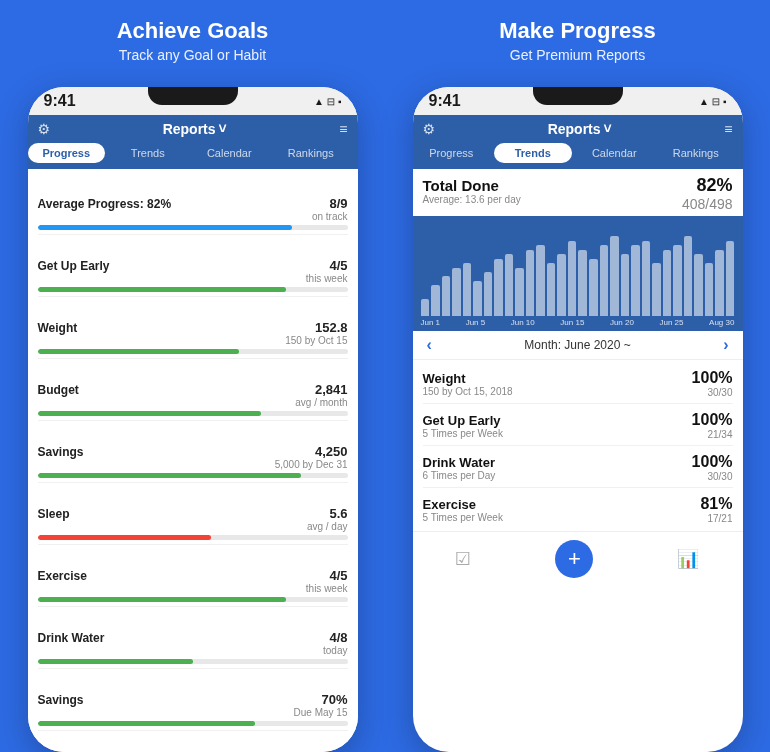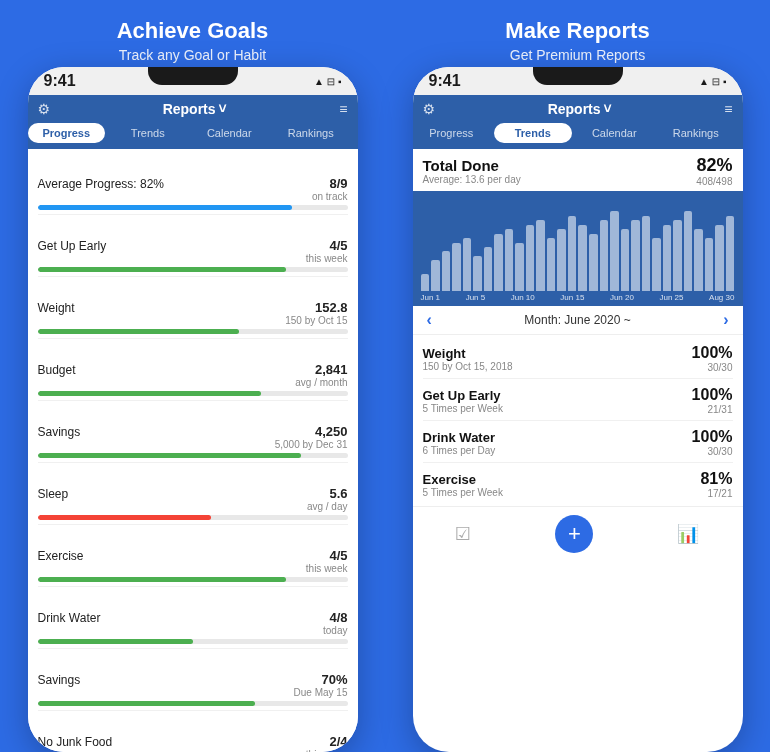"Make Reports" div.panel-title { text: Reports -> Progress }
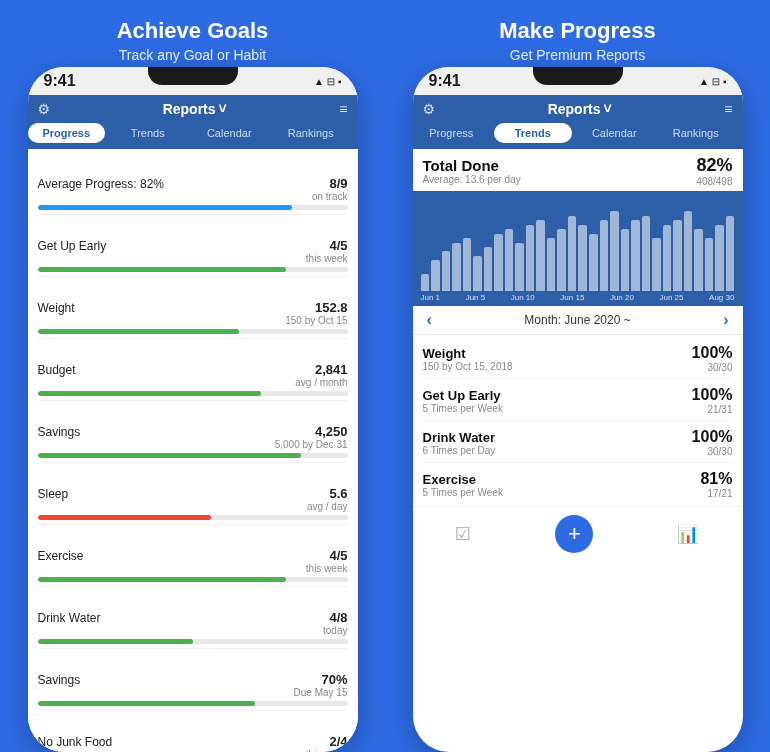"Track any Goal or Habit" .panel-subtitle { margin-bottom: 4px -> 24px }
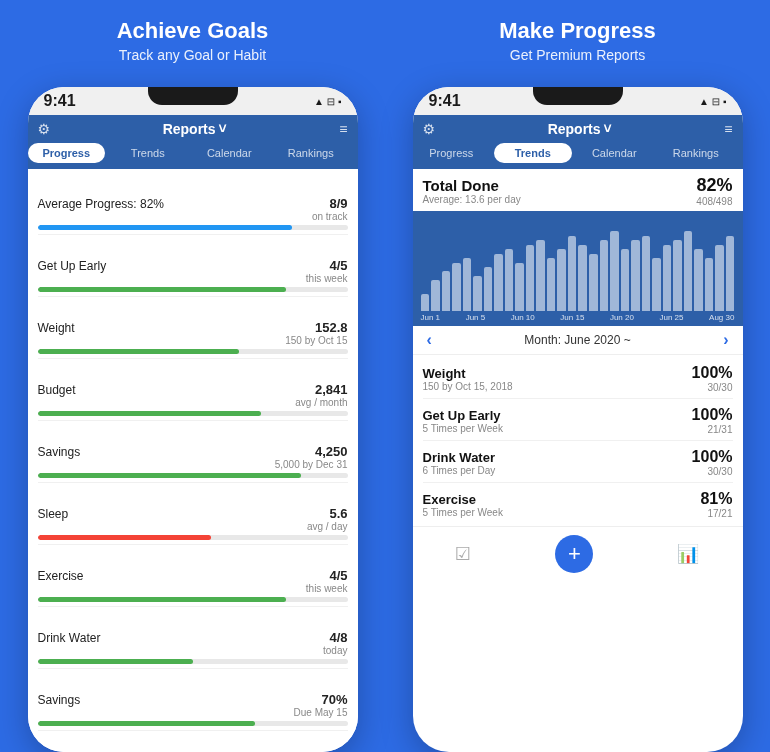"Average Progress: 82%" .progress-label { font-weight: 400 -> 700 }
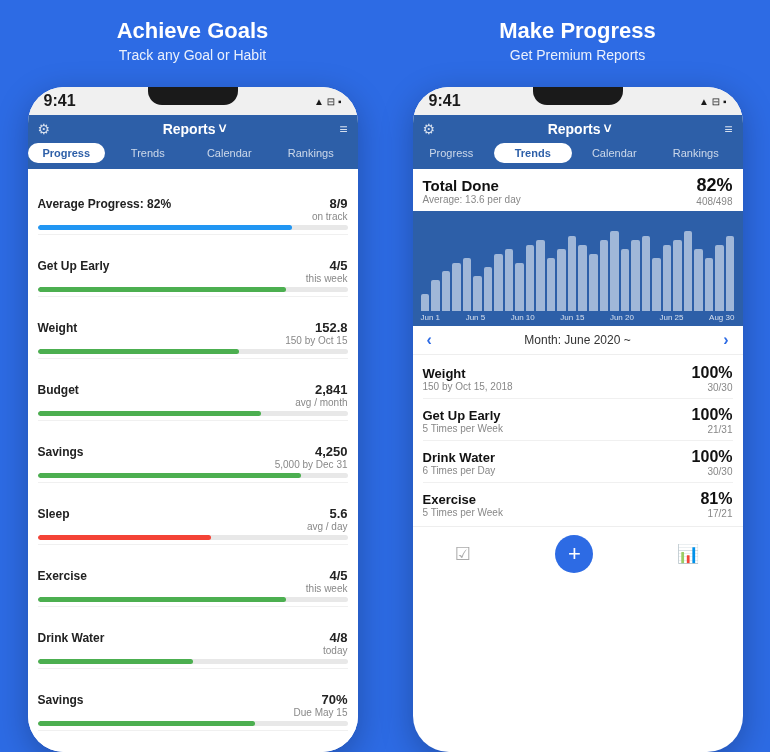"408/498" .trends-sub-right { font-size: 10px -> 14px }
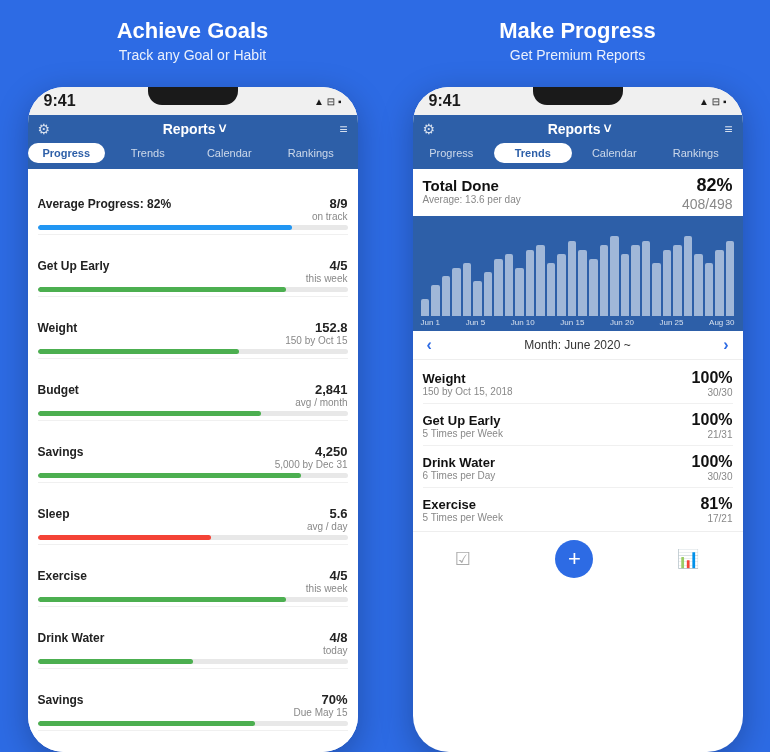"21/31" div.trend-sub-right { text: 21/31 -> 21/34 }
